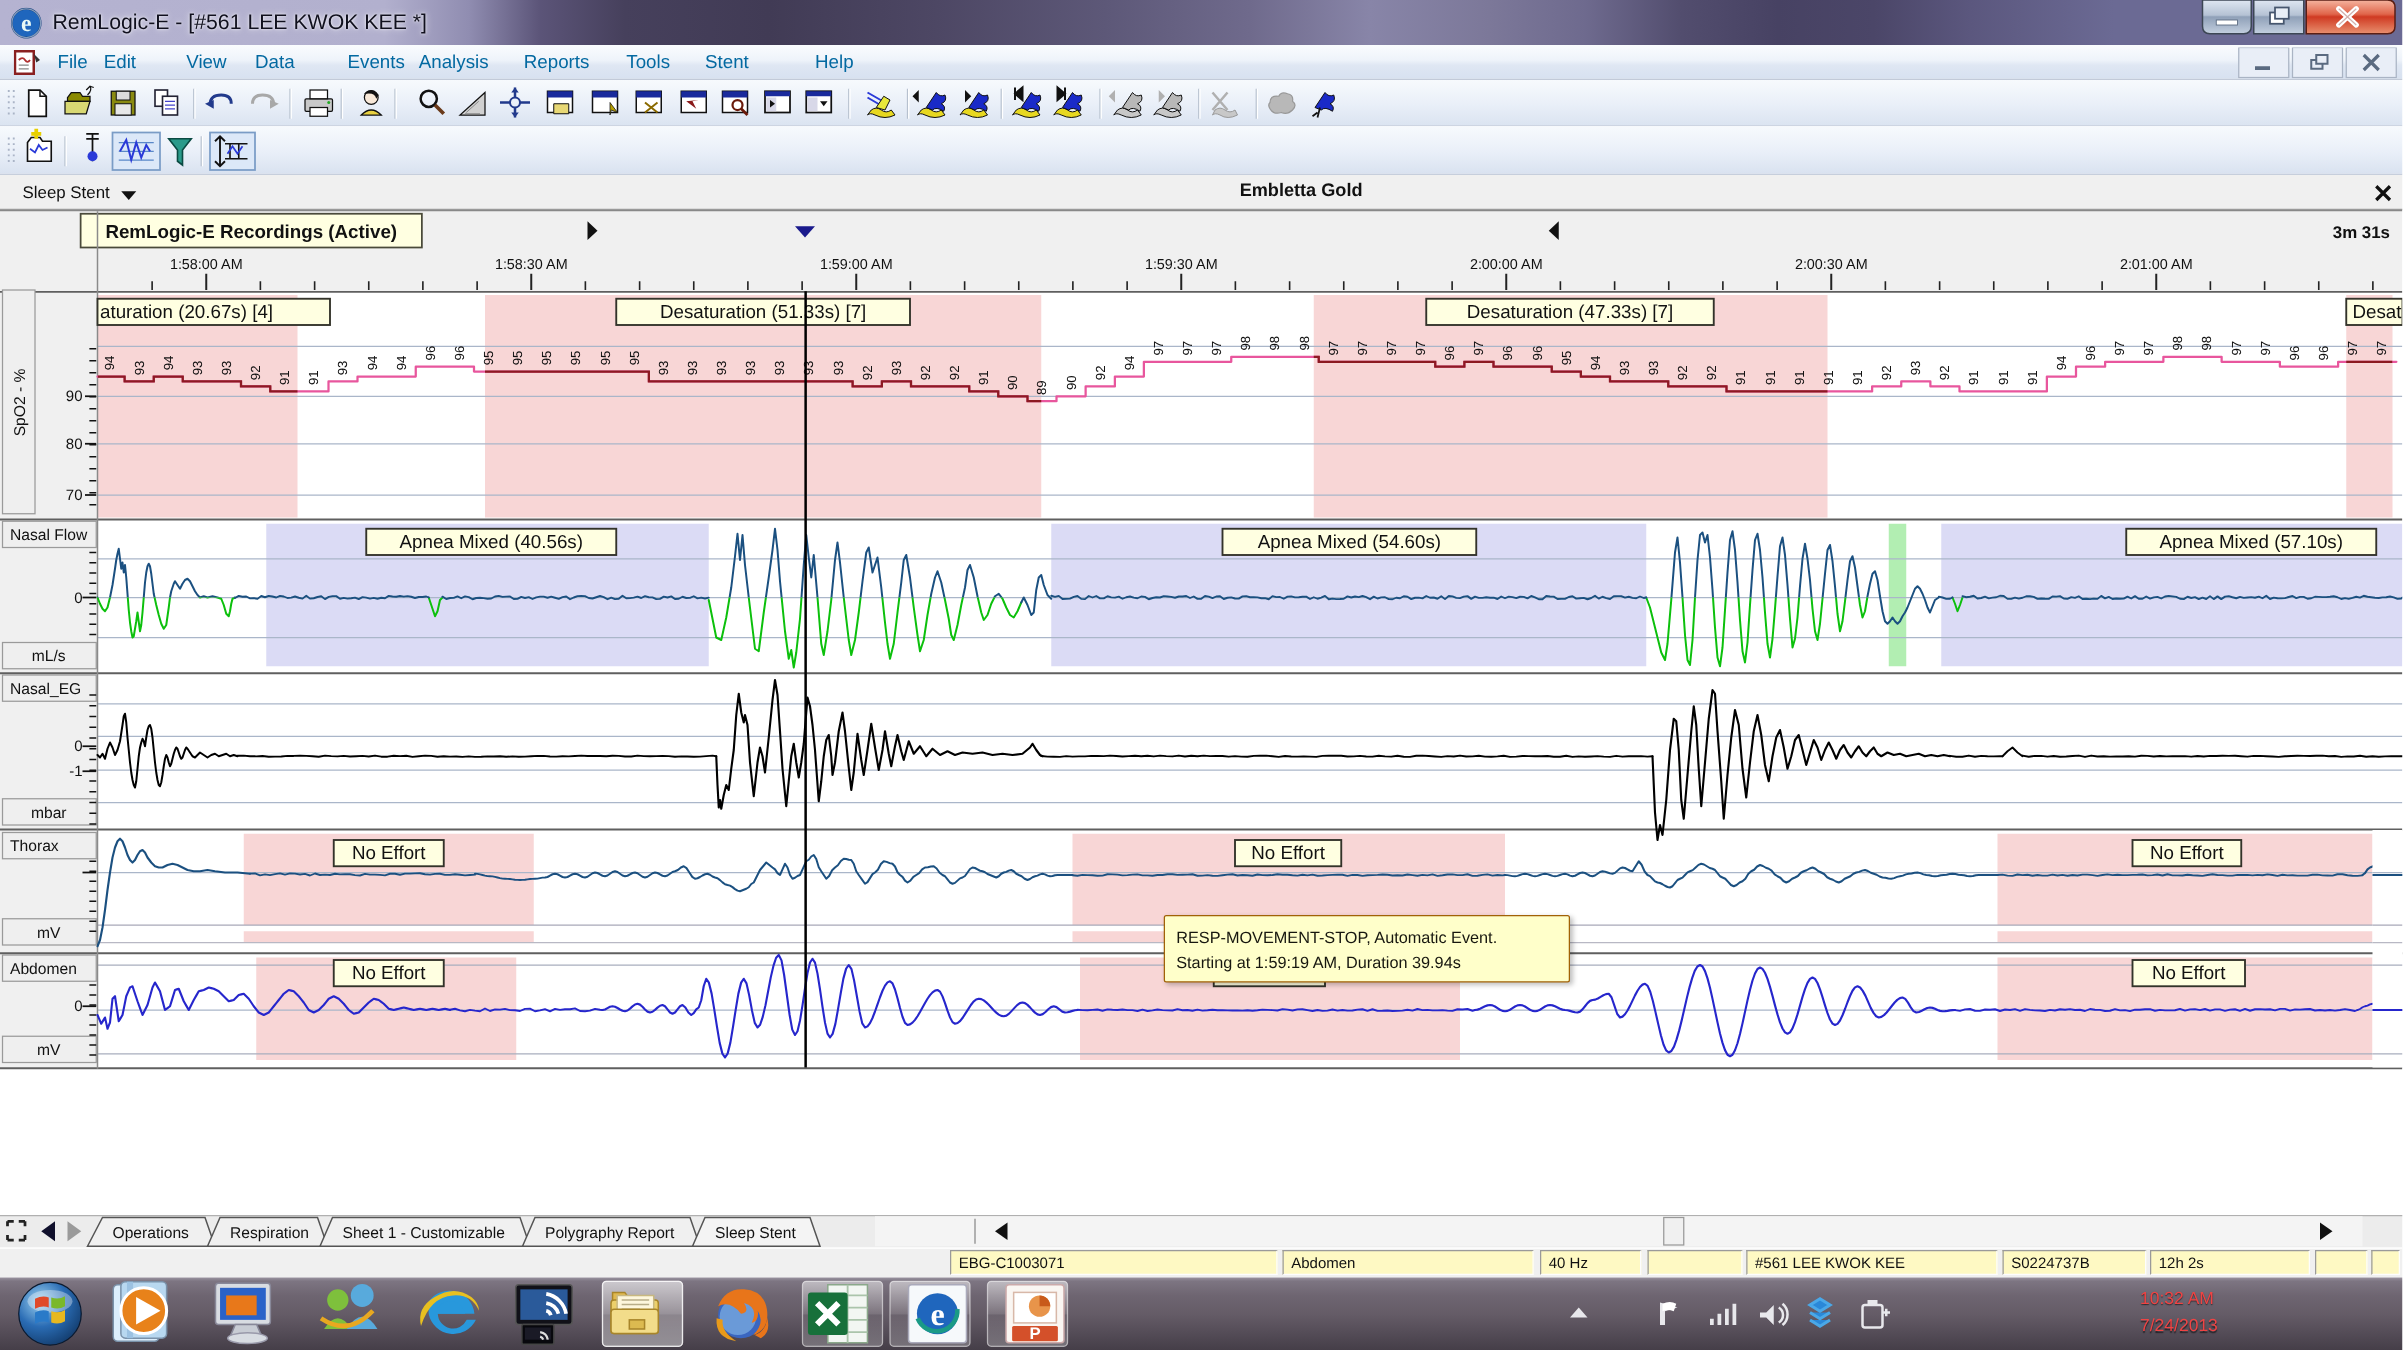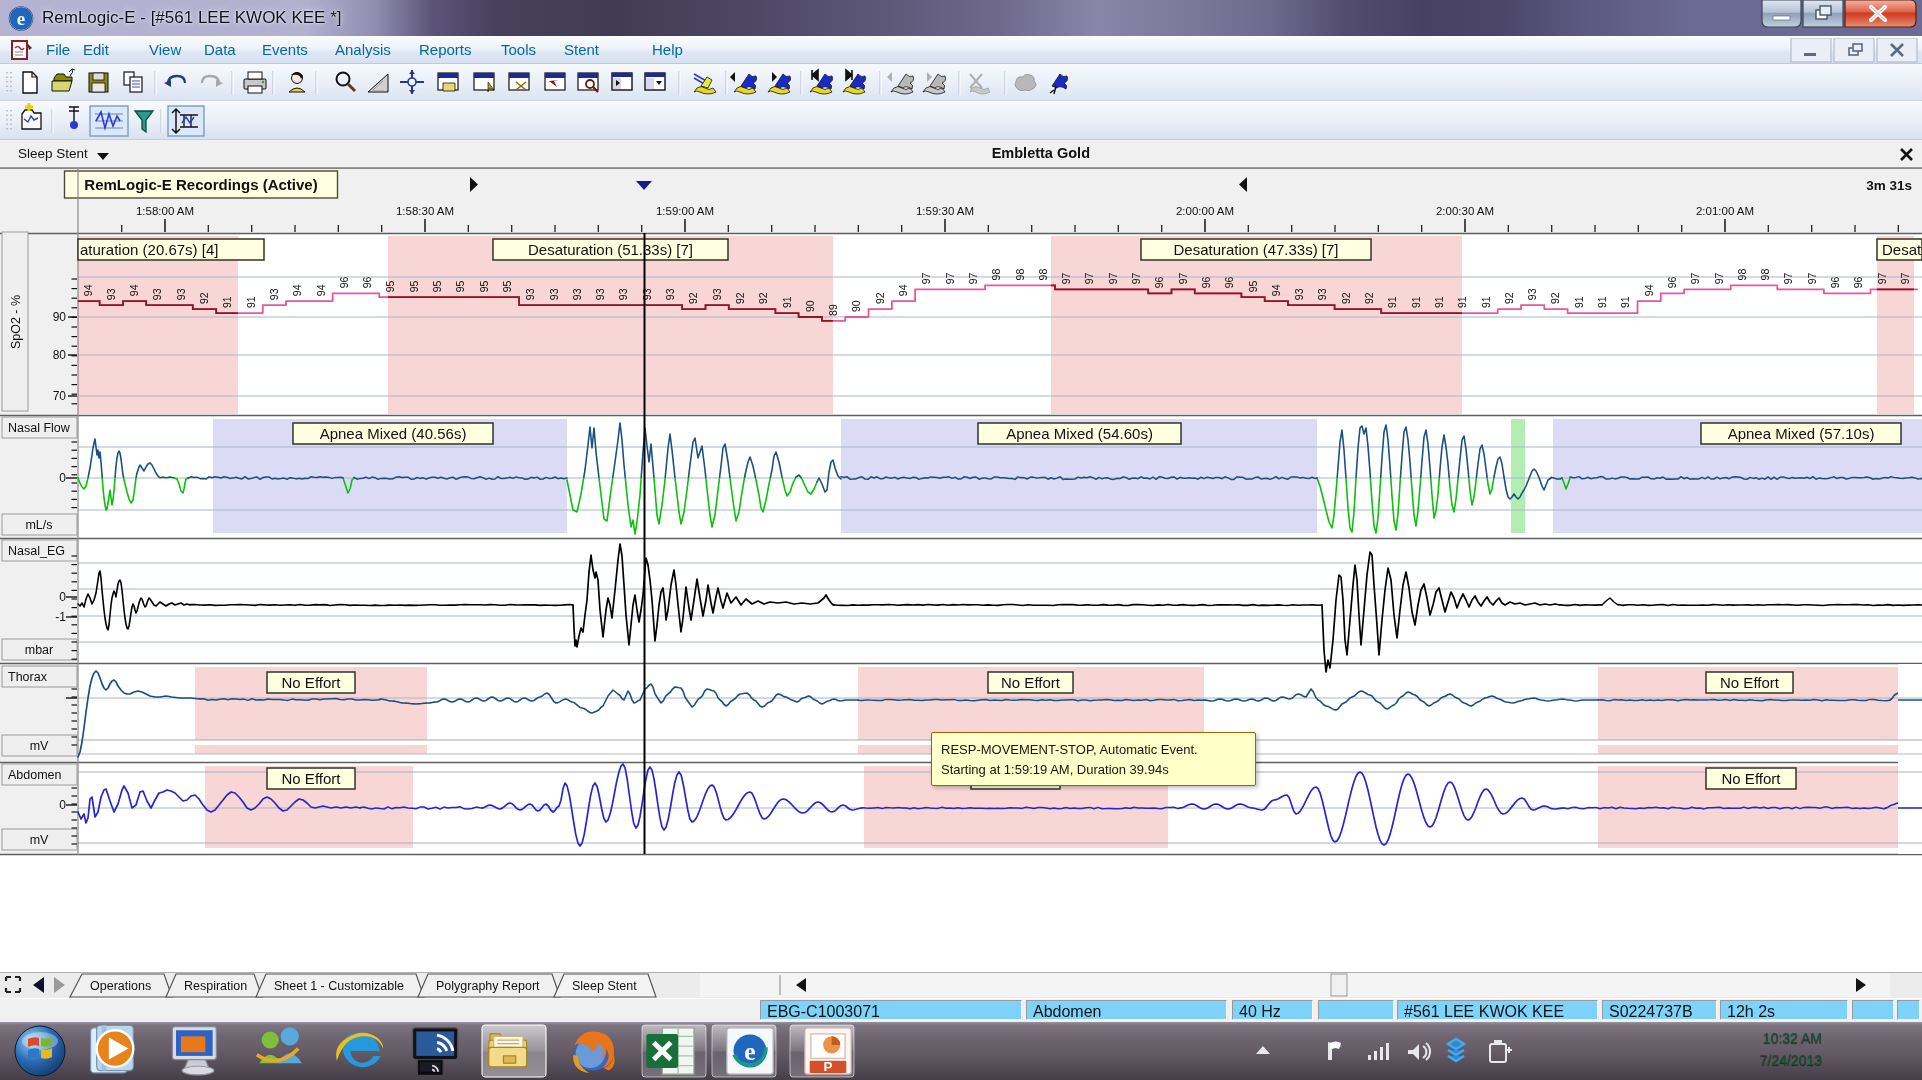"Events" div.menuitem { left: 262px -> 278px }
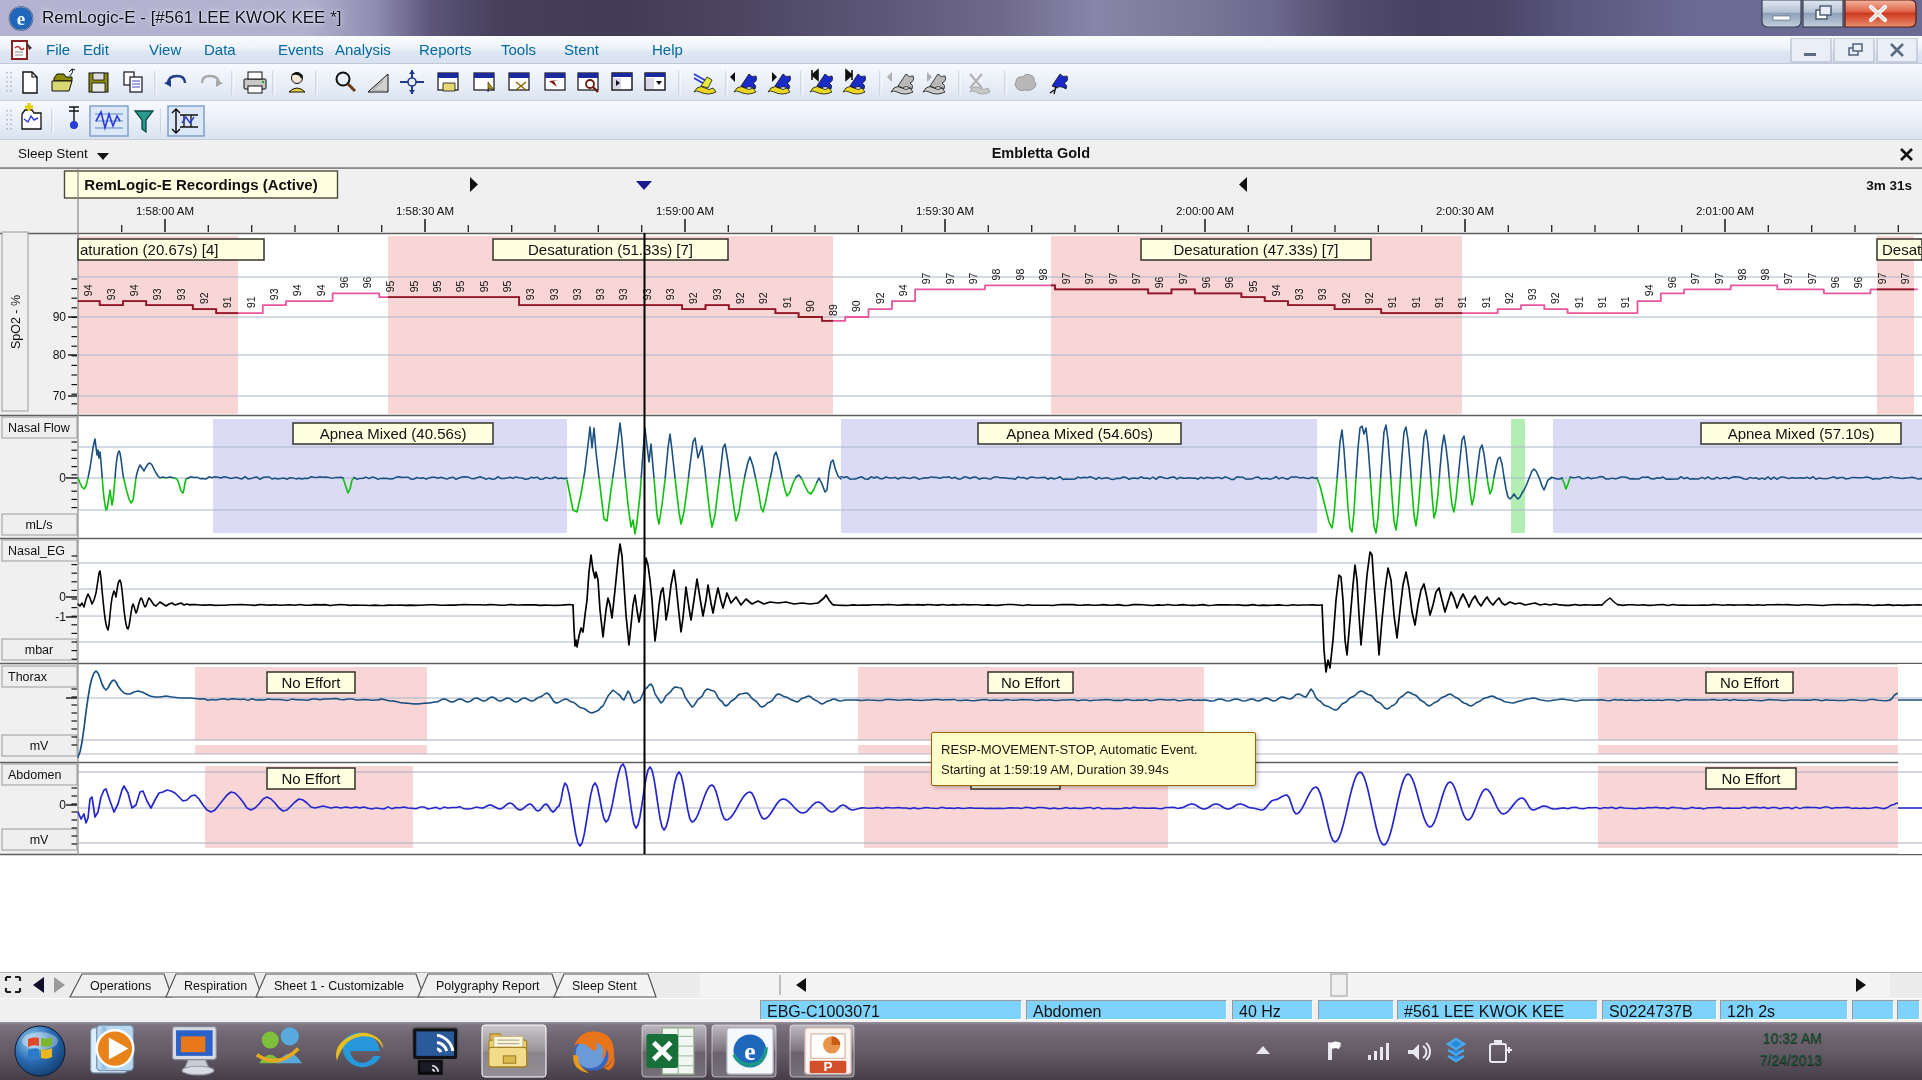"EBG-C1003071" .sfield { background: #7dd3fc -> #fef9c3; font-size: 16px -> 12px }
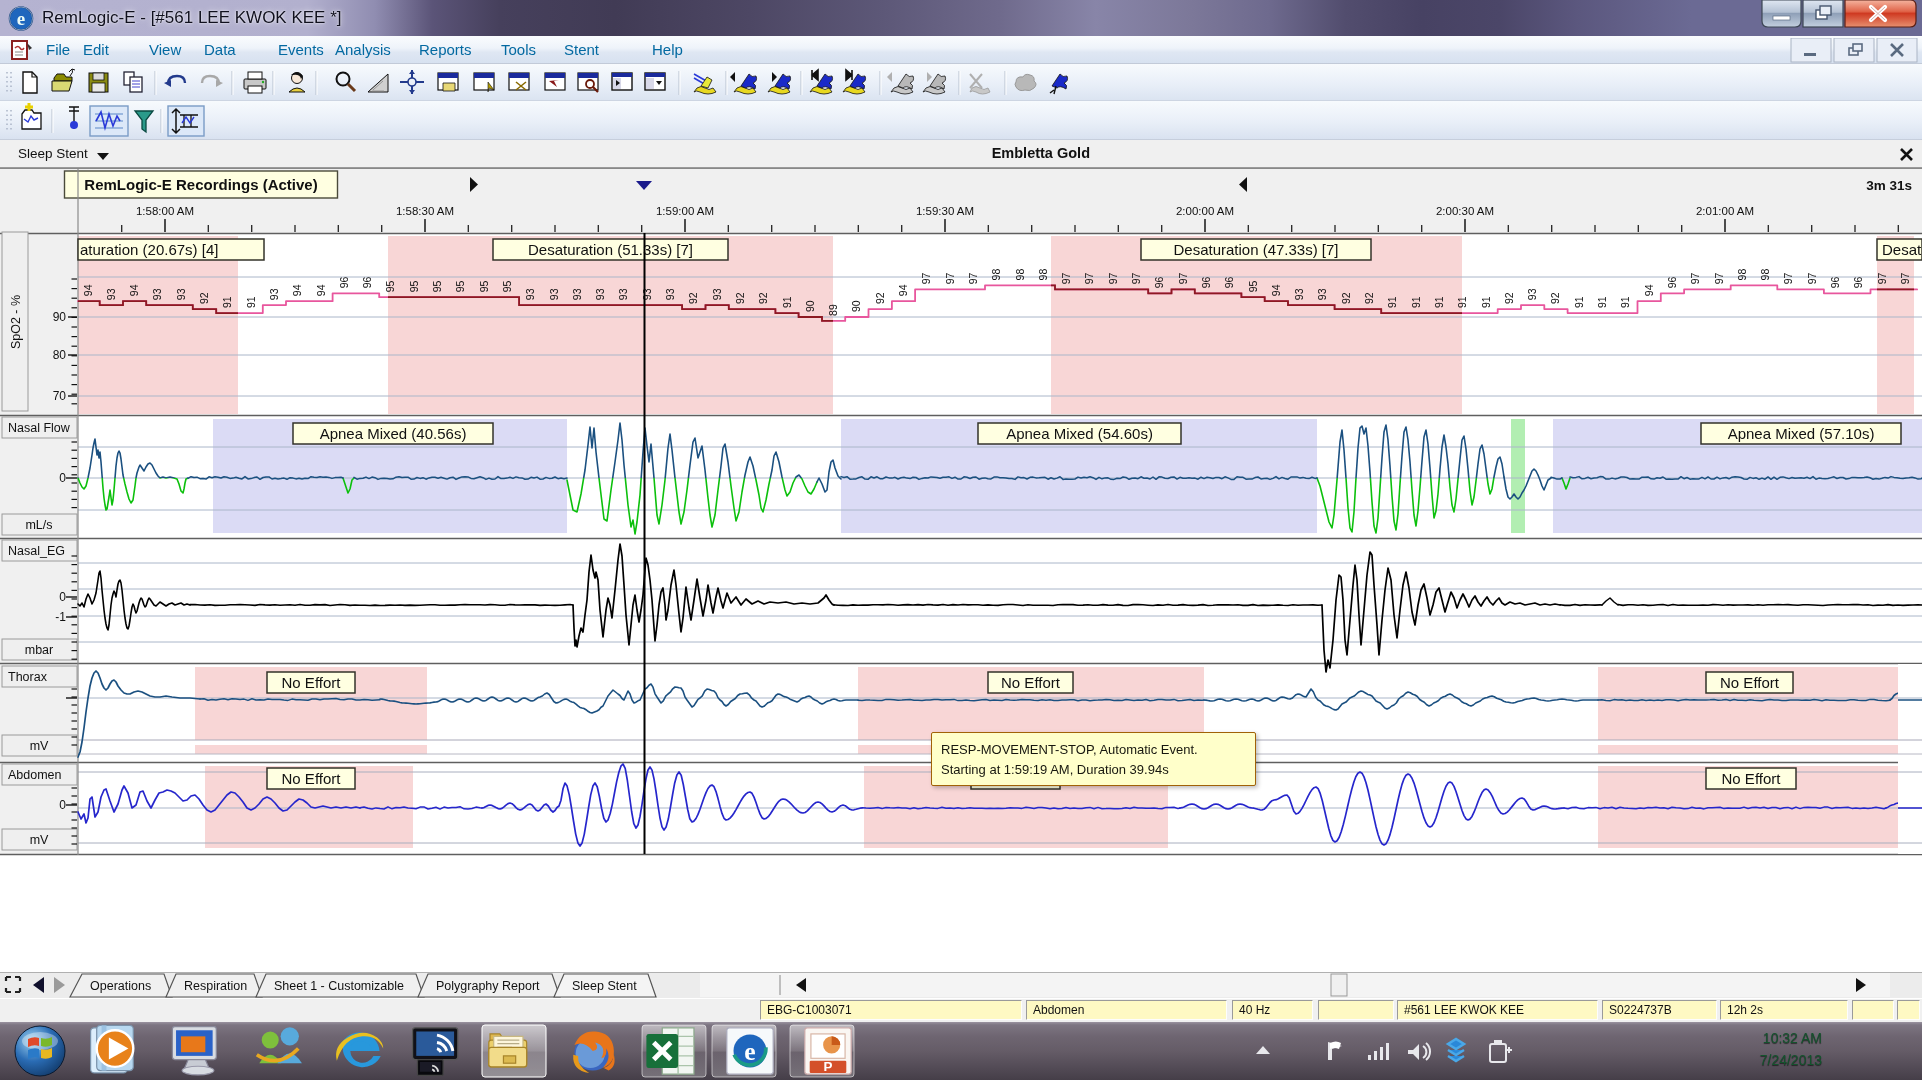"10:32 AM" .clock { color: #14532d -> #ef4444; text-align: right -> left }
